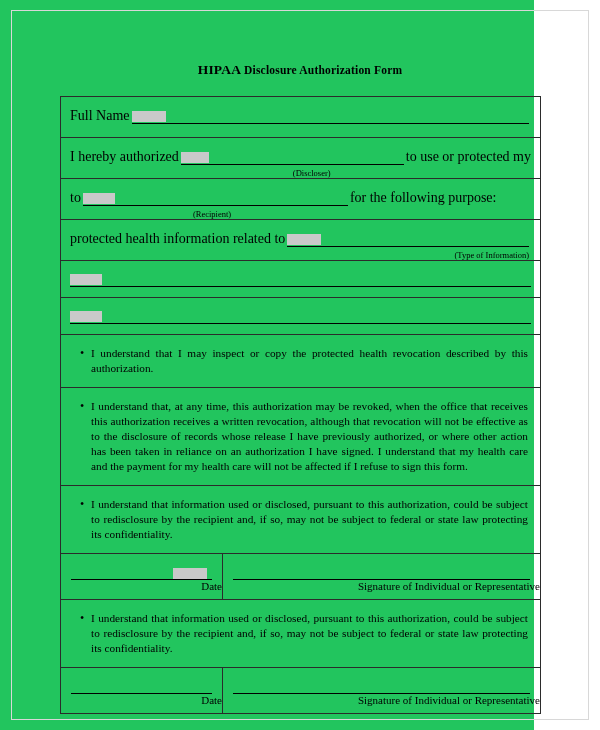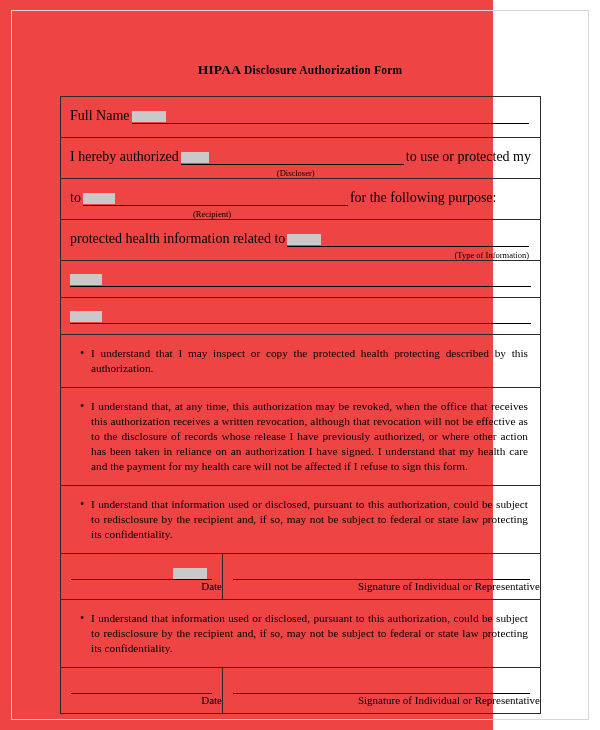"HIPAA Disclosure Authorization Form" .page { background: #ef4444 -> #22c55e; width: 493px -> 534px }
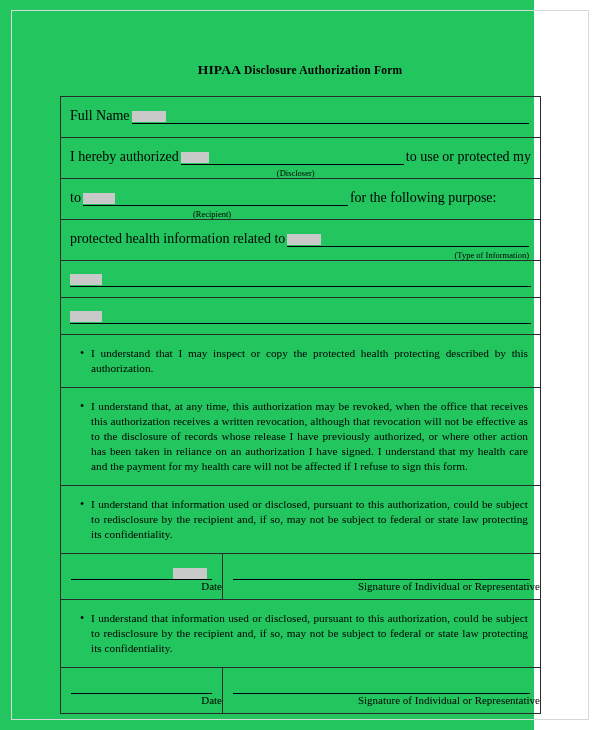"(Discloser)" span.sublabel { left: 96px -> 112px }
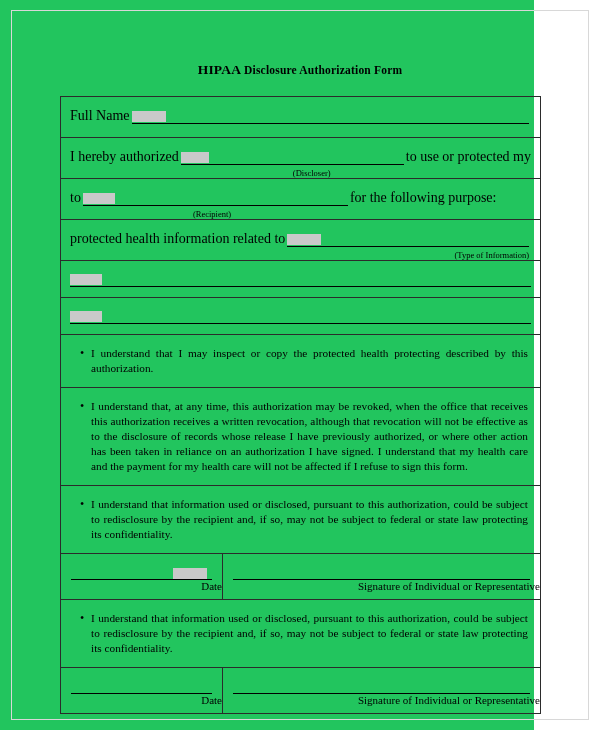"I understand that I may" div.body { text: protecting -> revocation }
